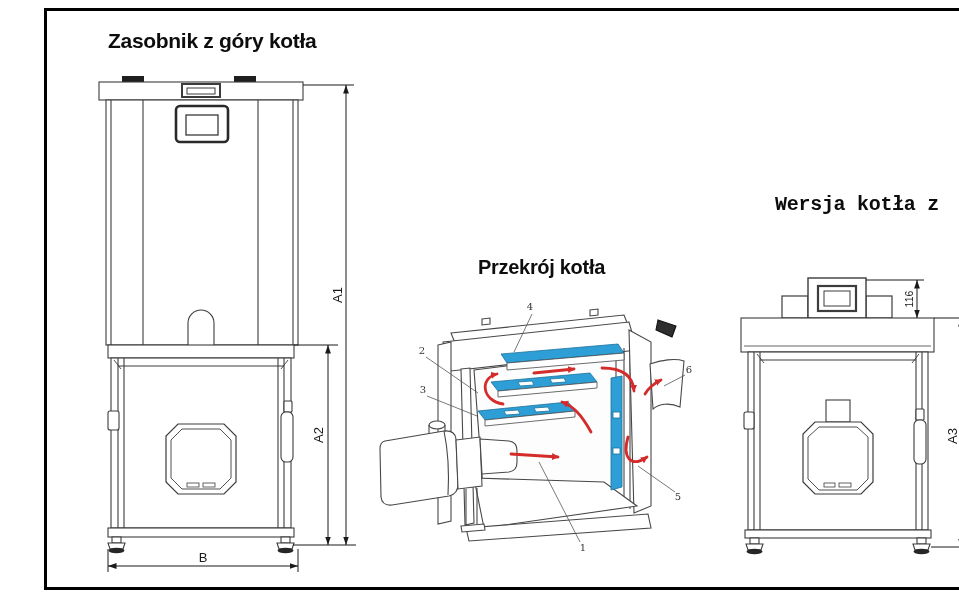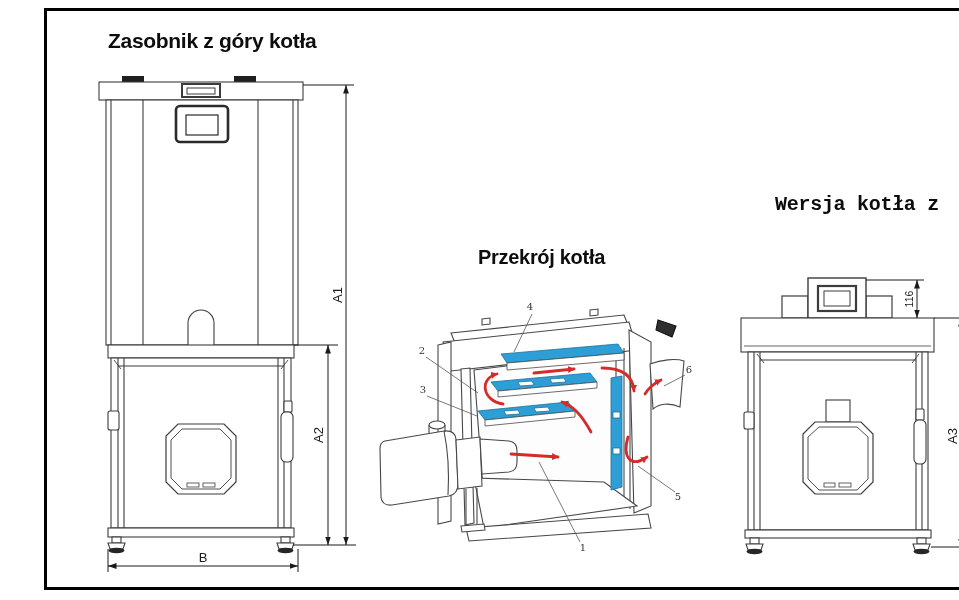"Przekrój kotła" .title-mid { top: 246px -> 256px }
